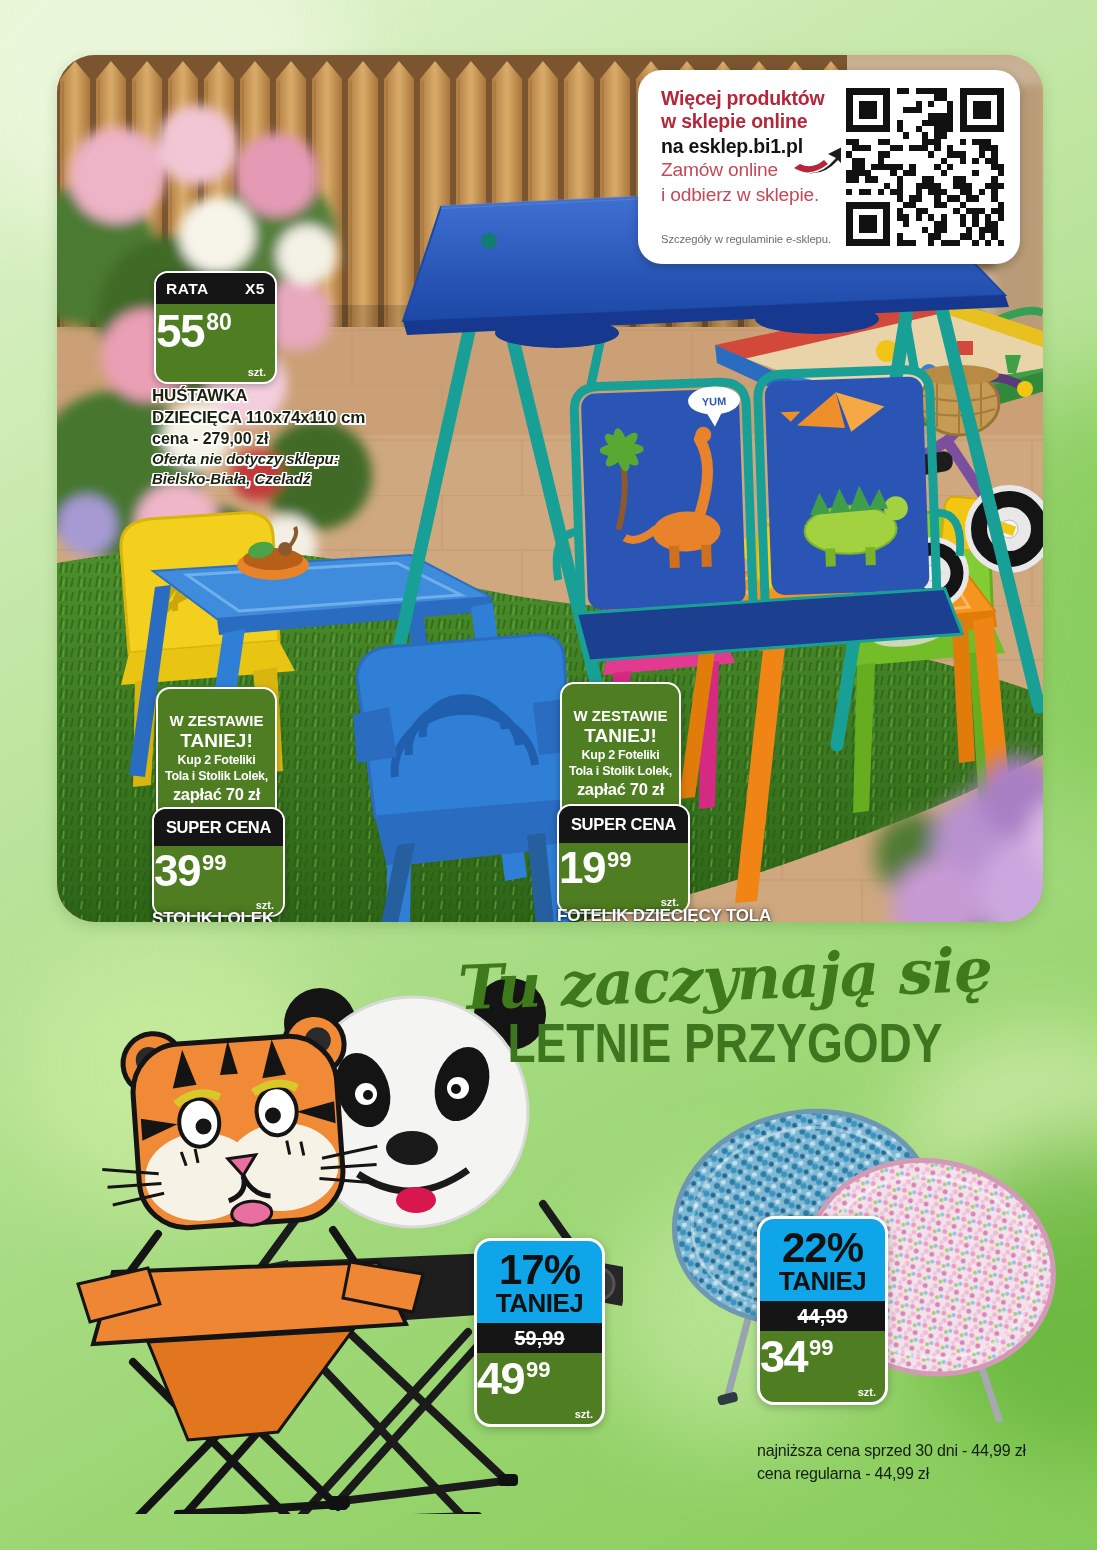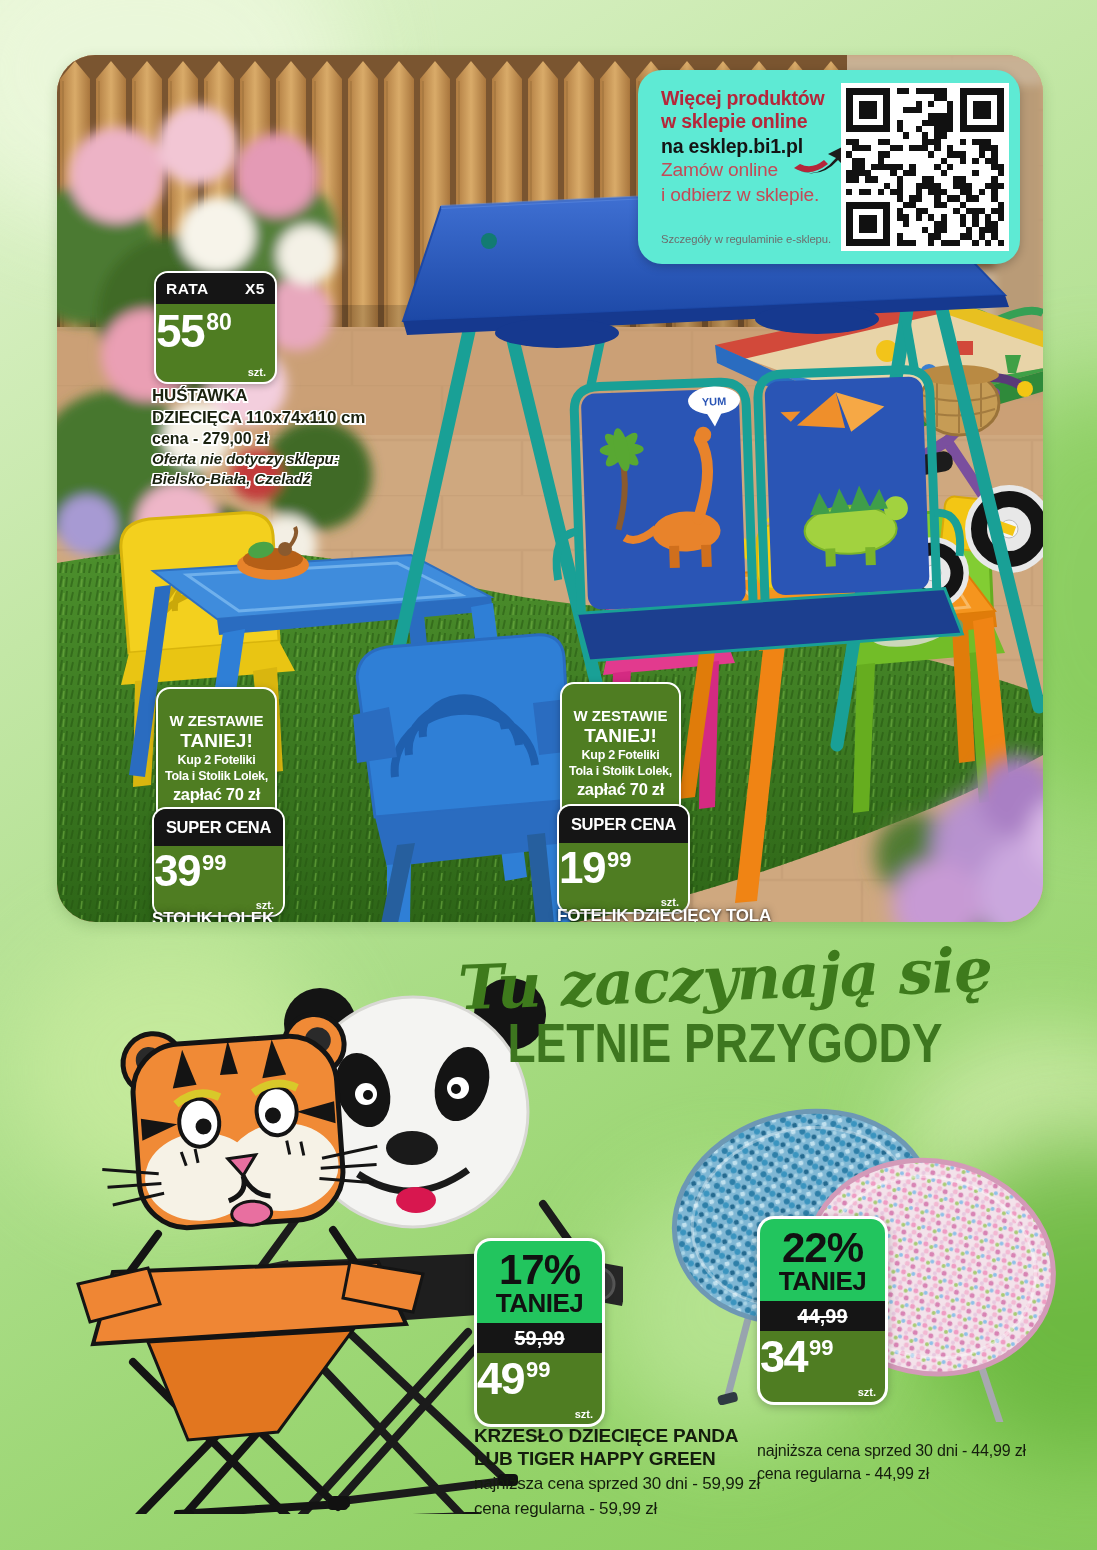"Więcej produktów" #onlinebox { background: #5eead4 -> #ffffff }
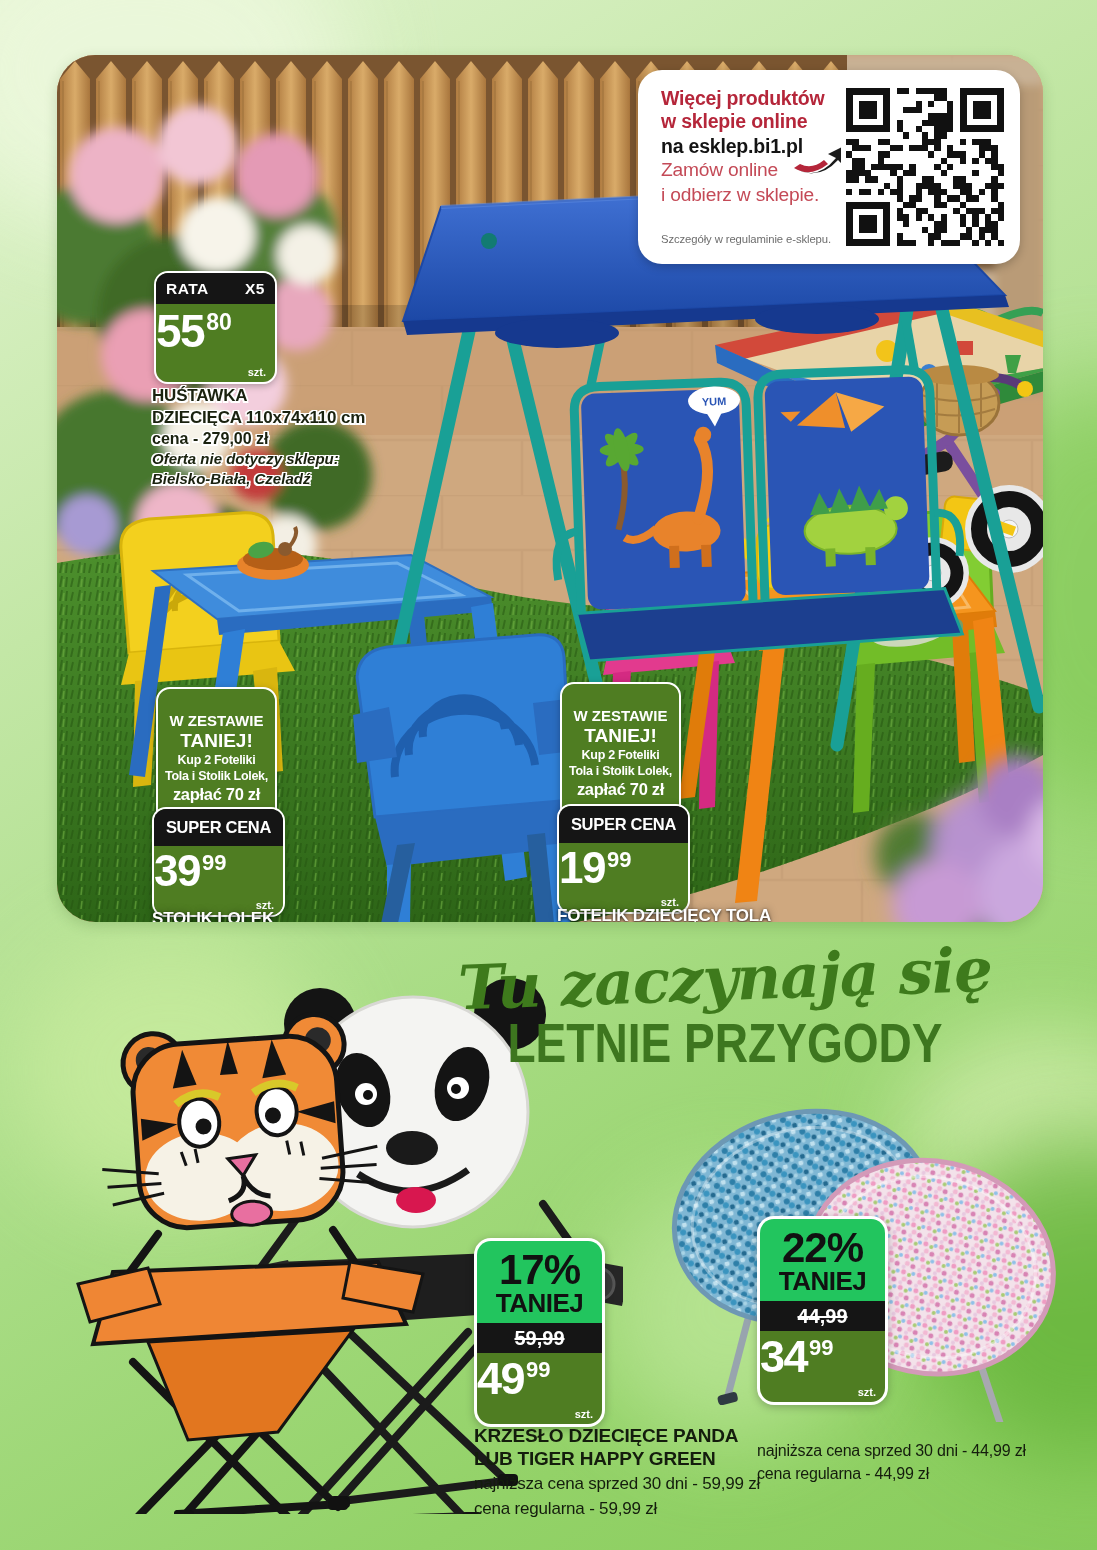"17%" .disc .white { background: #22c55e -> #0ea5e9 }
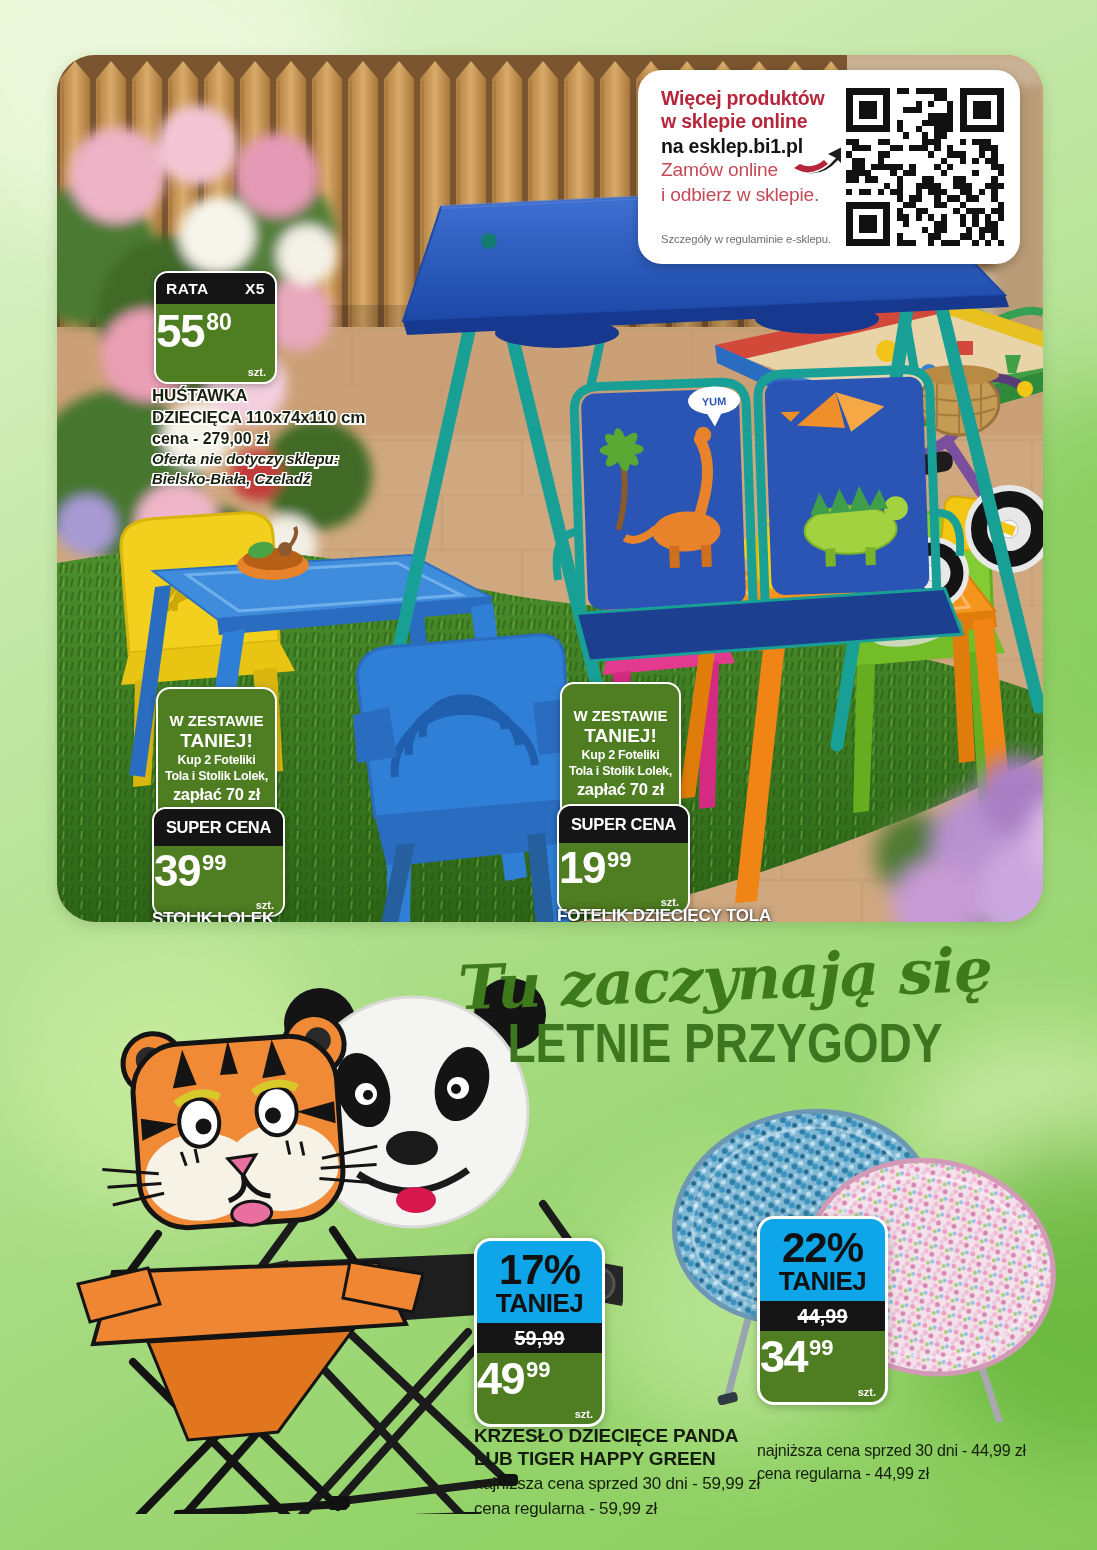"KRZESŁO DZIECIĘCE PANDA" div.pdesc { html: <div> <div>KRZESŁO DZIECIĘCE PANDA</div> <div>LUB TIGER HAPPY GREEN</div> <div>najniższa cena sprzed 30 dni - 59,99 zł</div> <div>cena regularna - 59,99 zł</div> </div> -> none }
